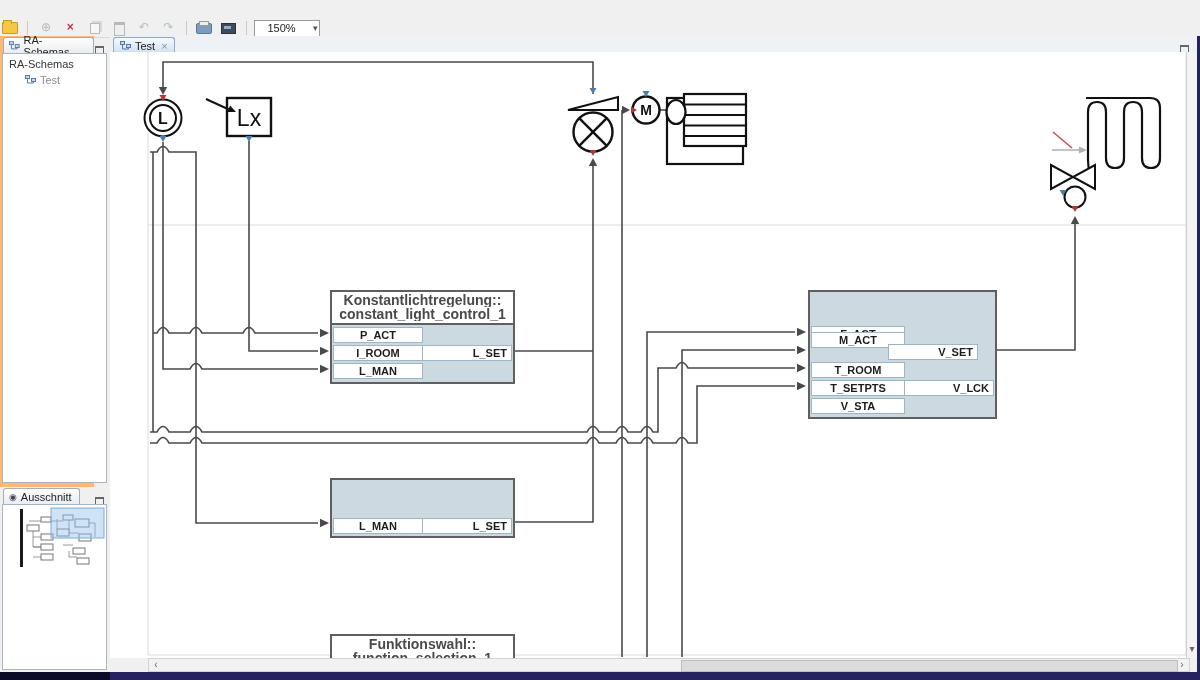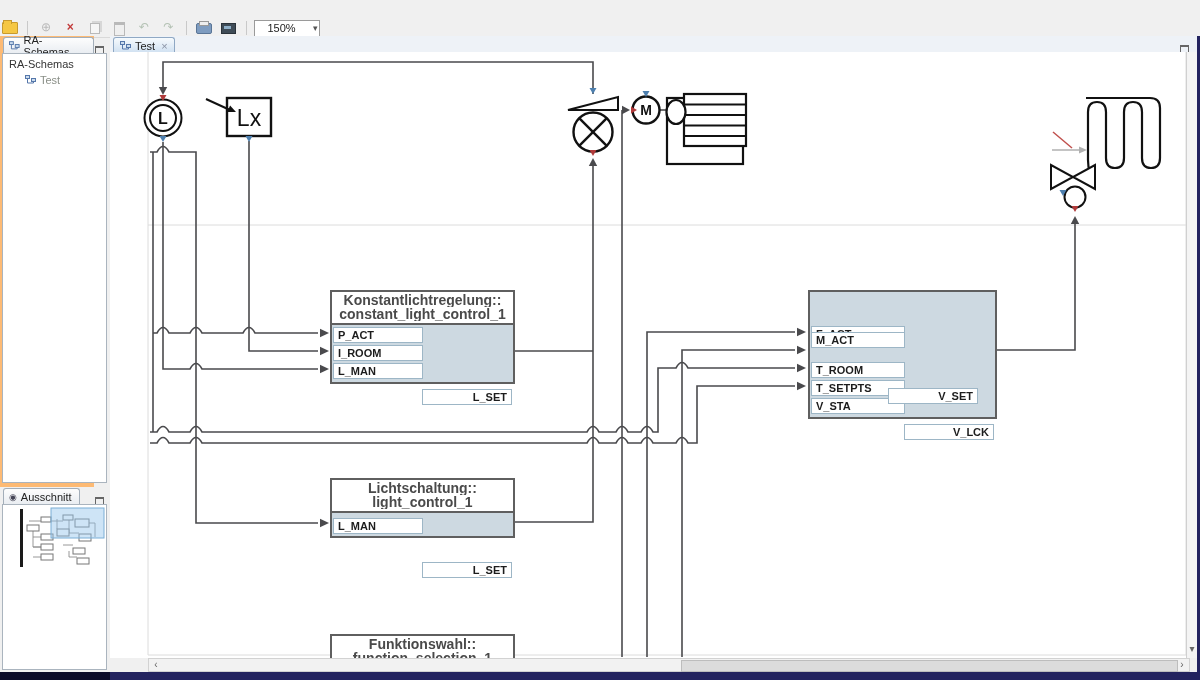"P_ACT" .port { text-align: none -> center }
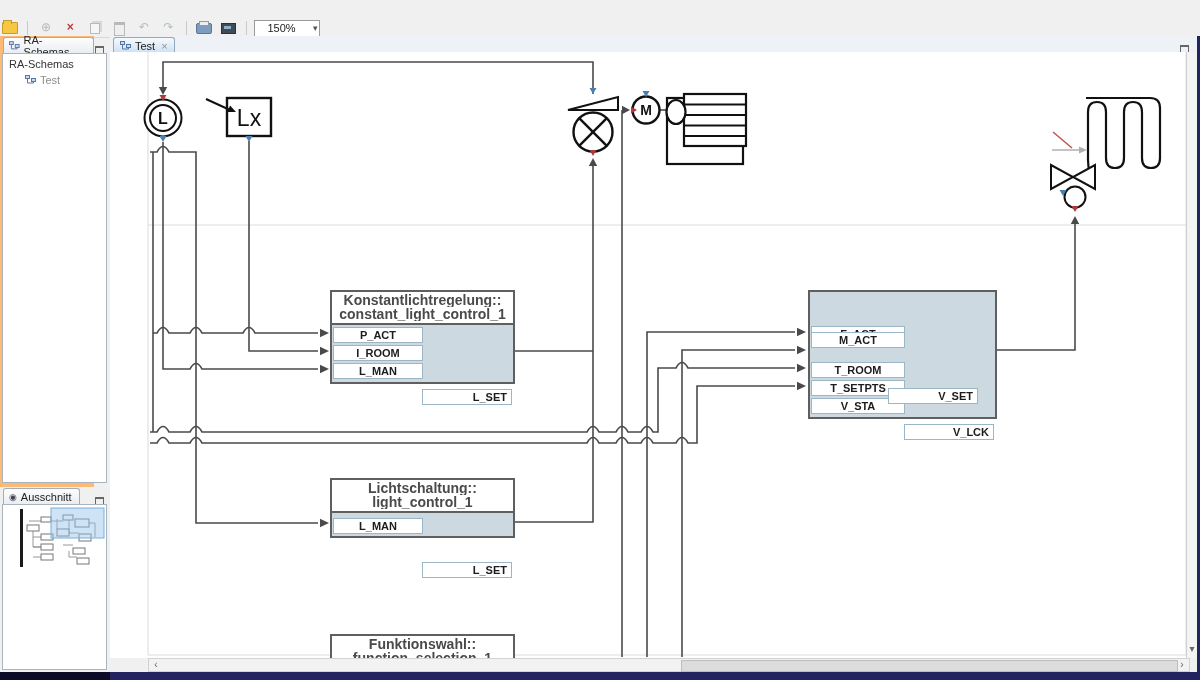"L_SET" .pout { margin-top: 44px -> none }
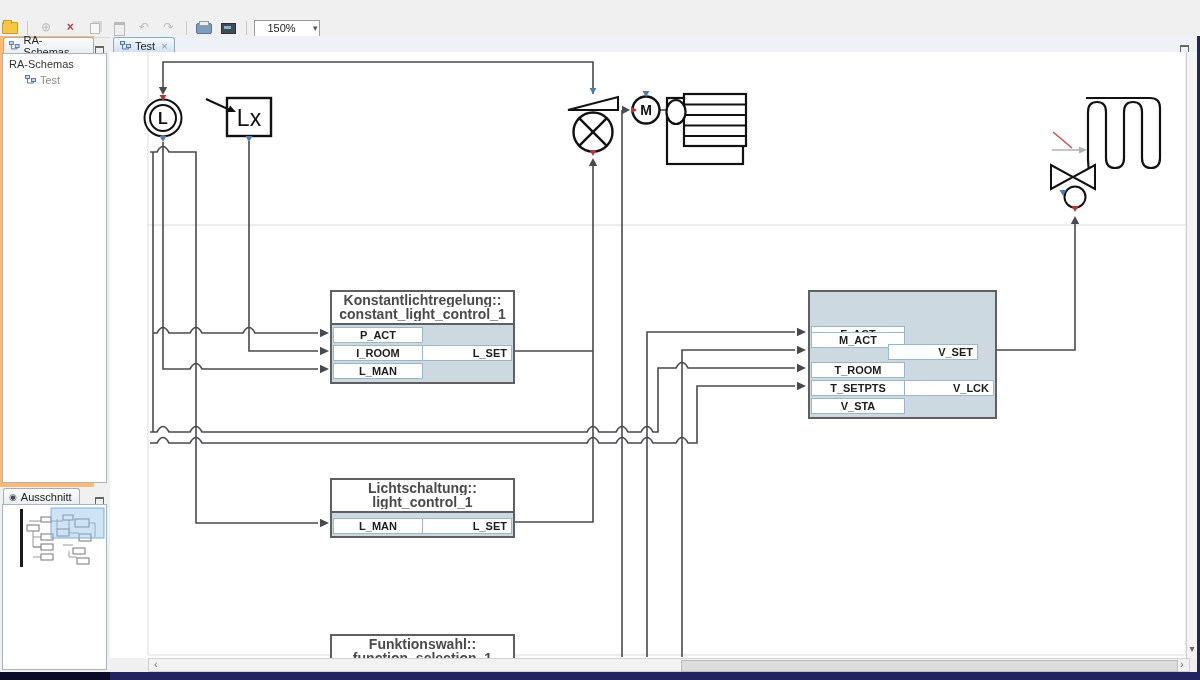"Lichtschaltung::" div.fb-head { html: <div> <div>Lichtschaltung::</div> <div>light_control_1</div> </div> -> none }
